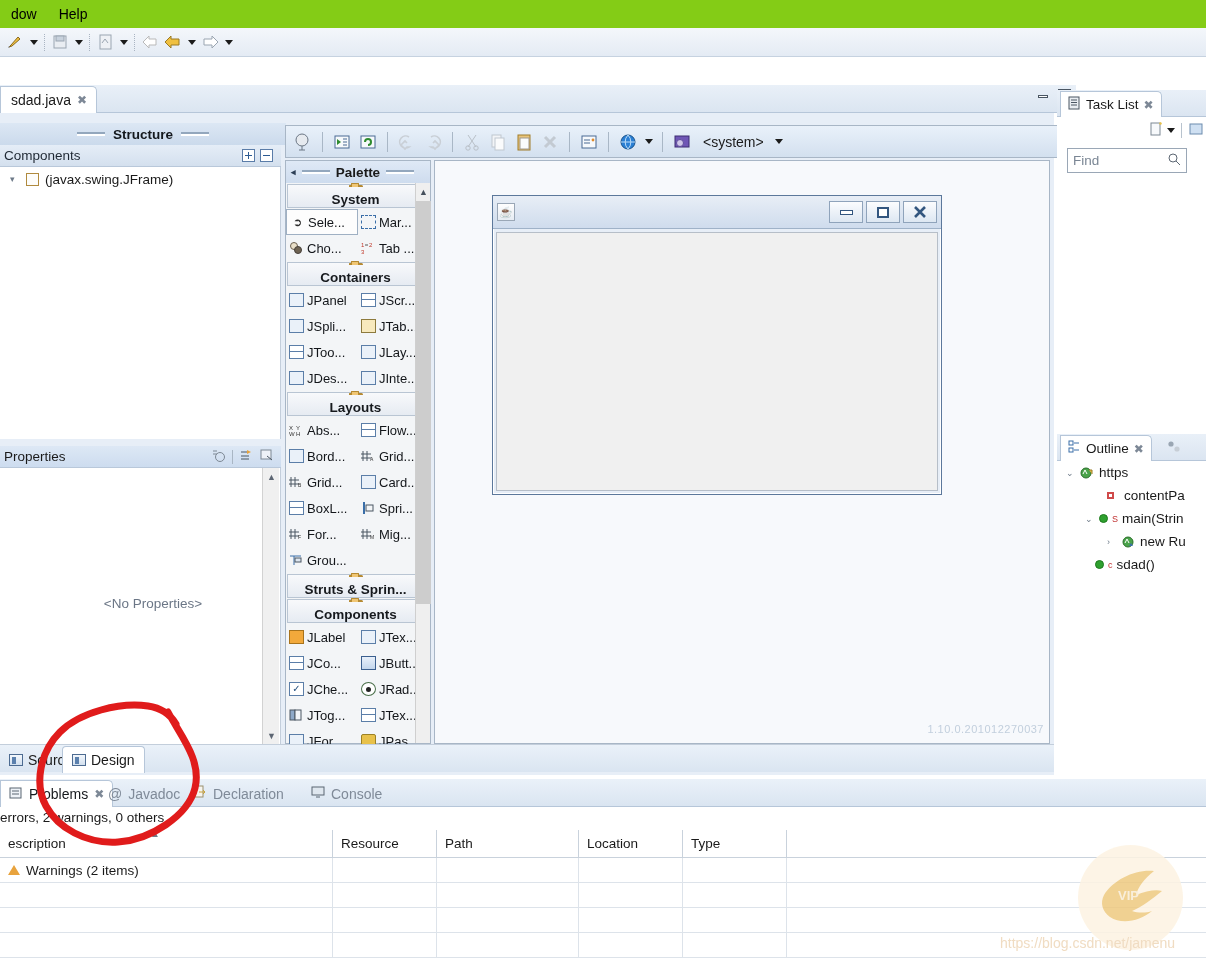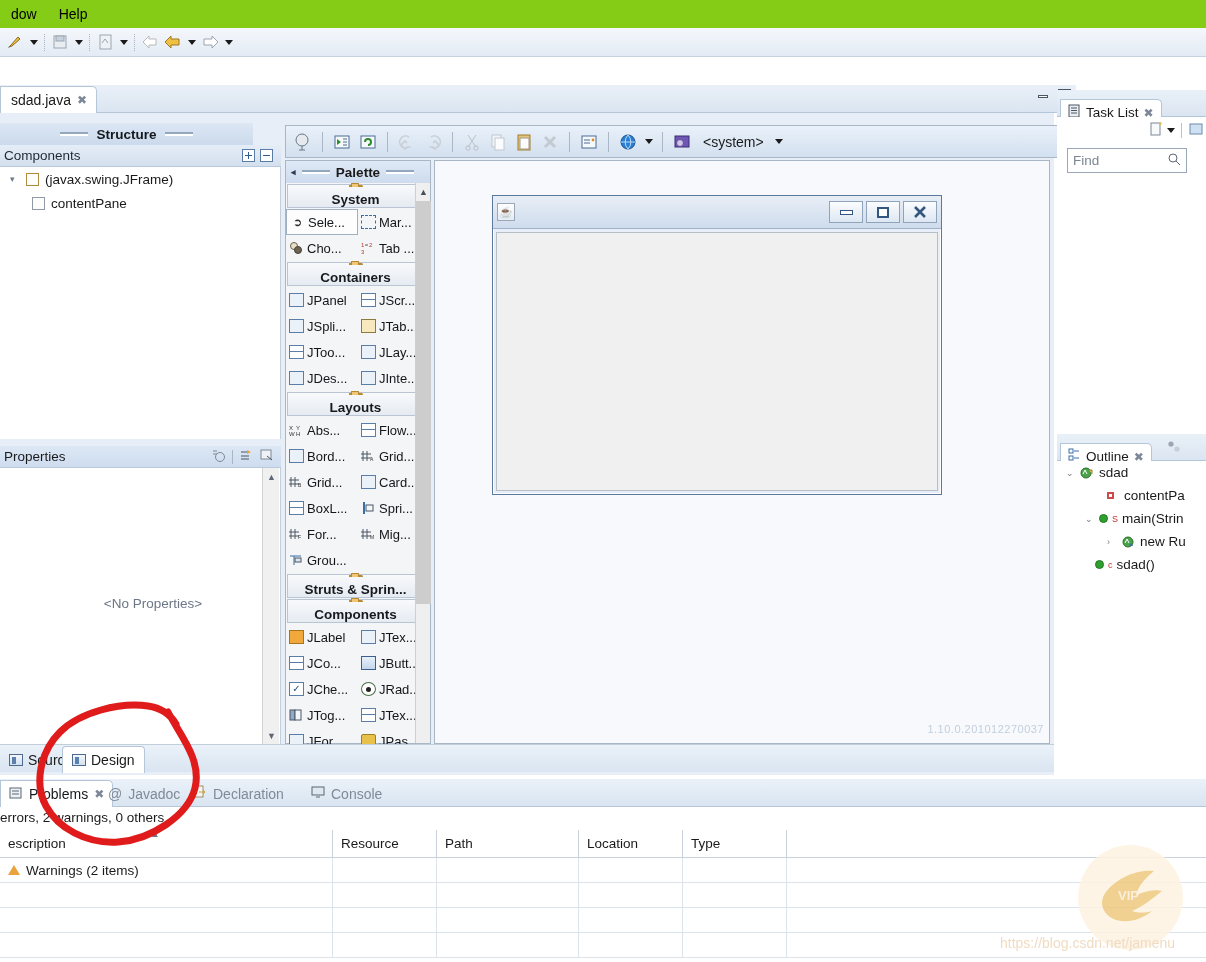"Task List" .tl-tab { top: 9px -> 1px }
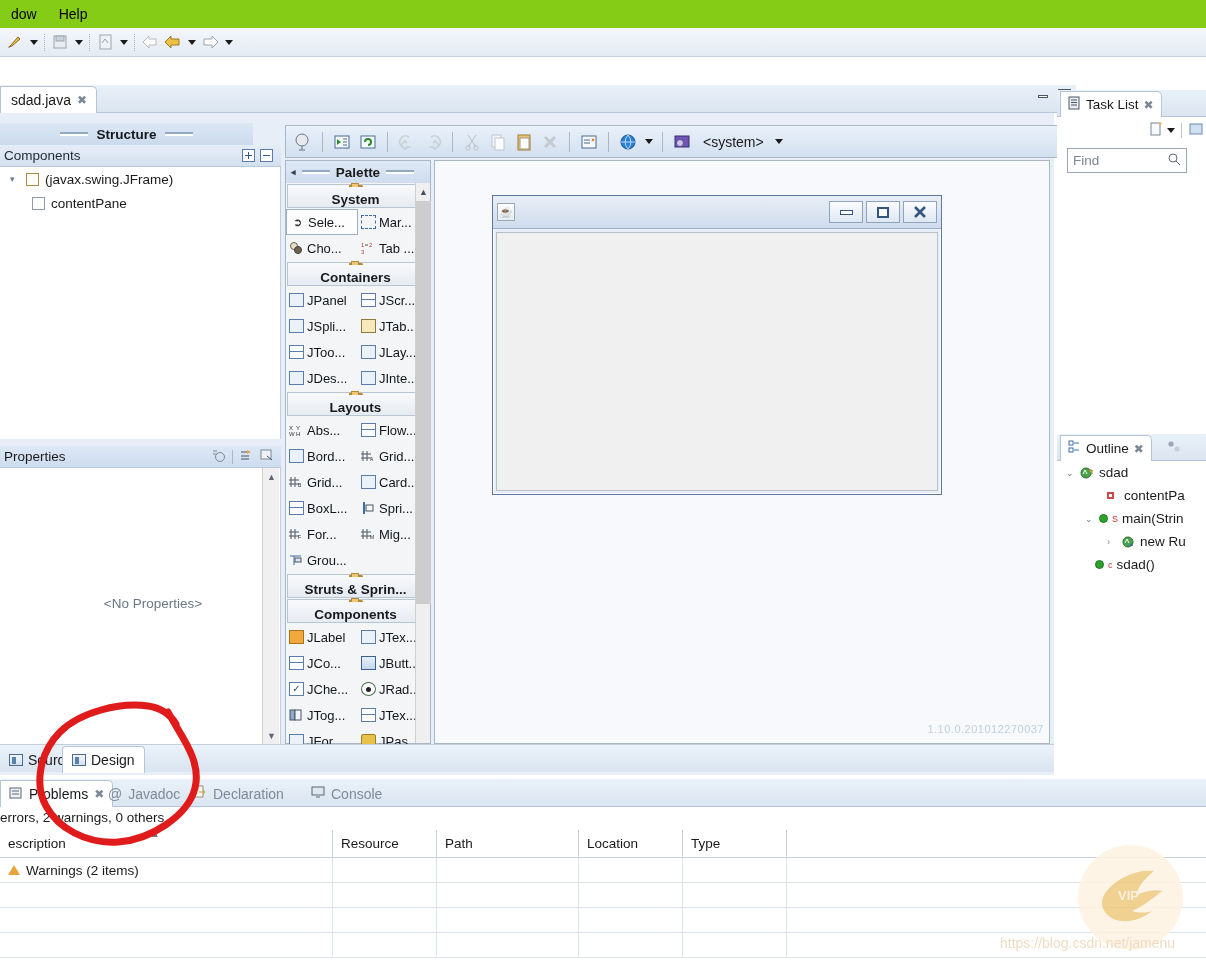"Structure" .struct-hdr { width: 253px -> 286px }
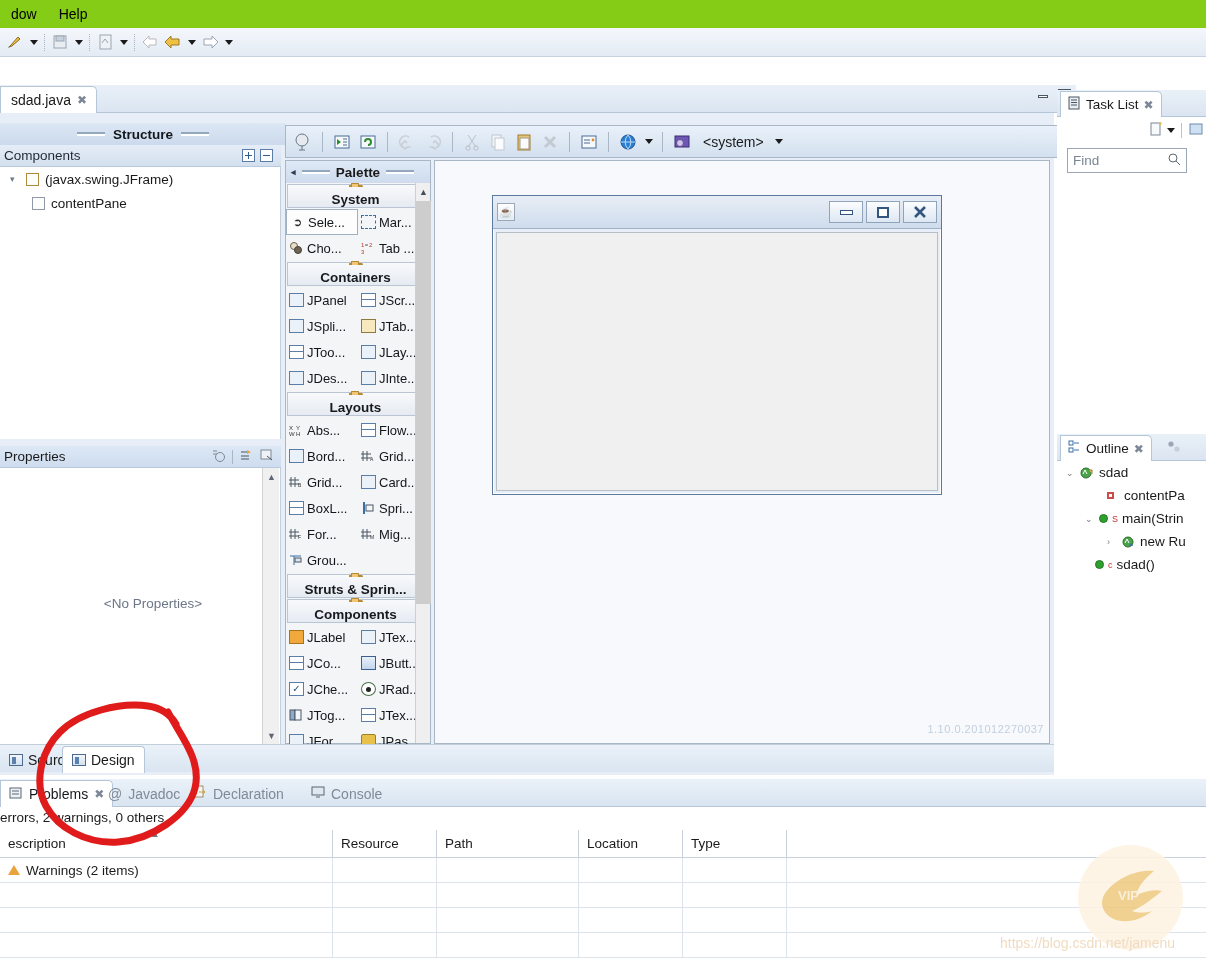"contentPane" div.tree-row { html: <div> <span></span> <span>contentPane</span> </div> -> none }
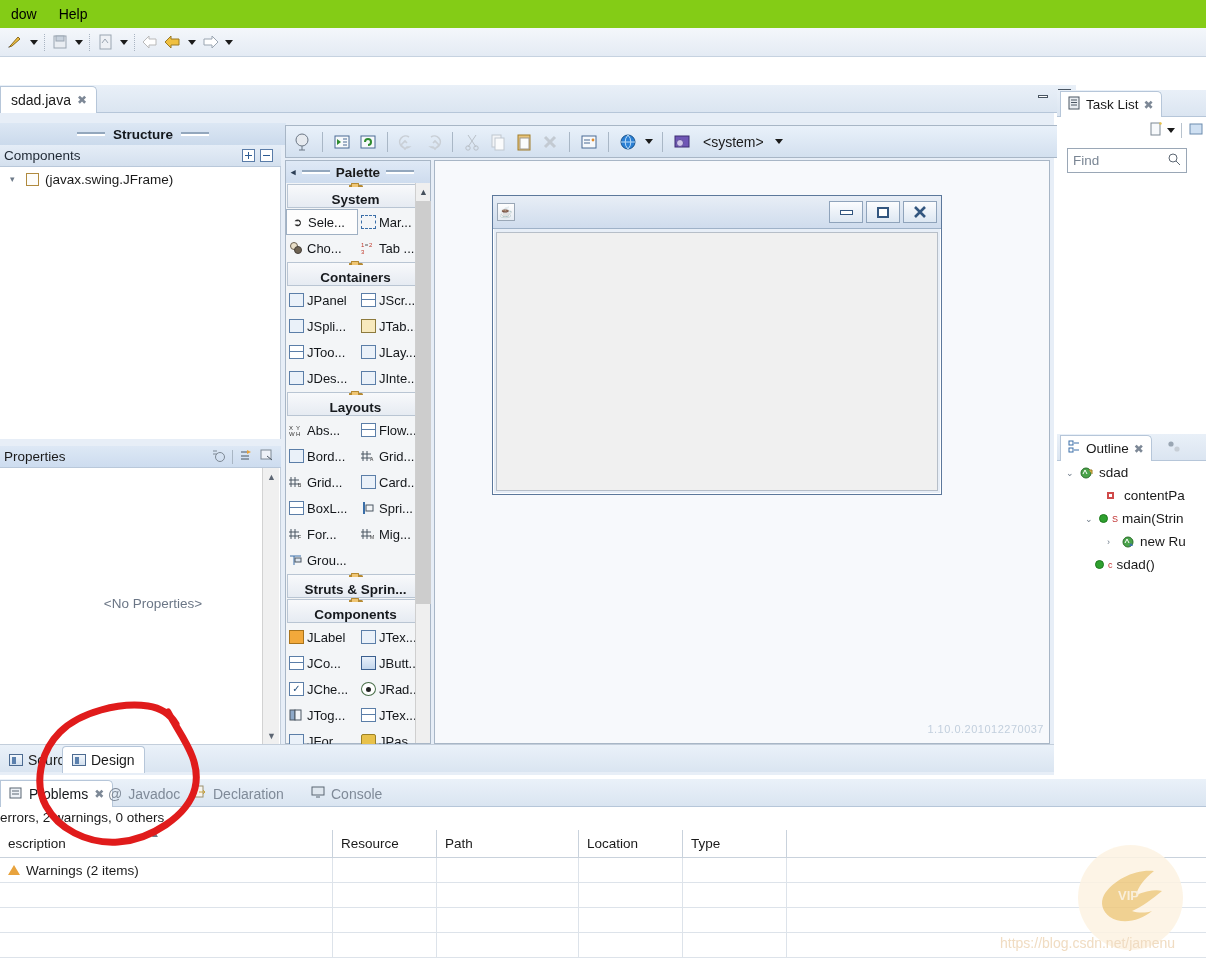"sdad" span { text: sdad -> https }
